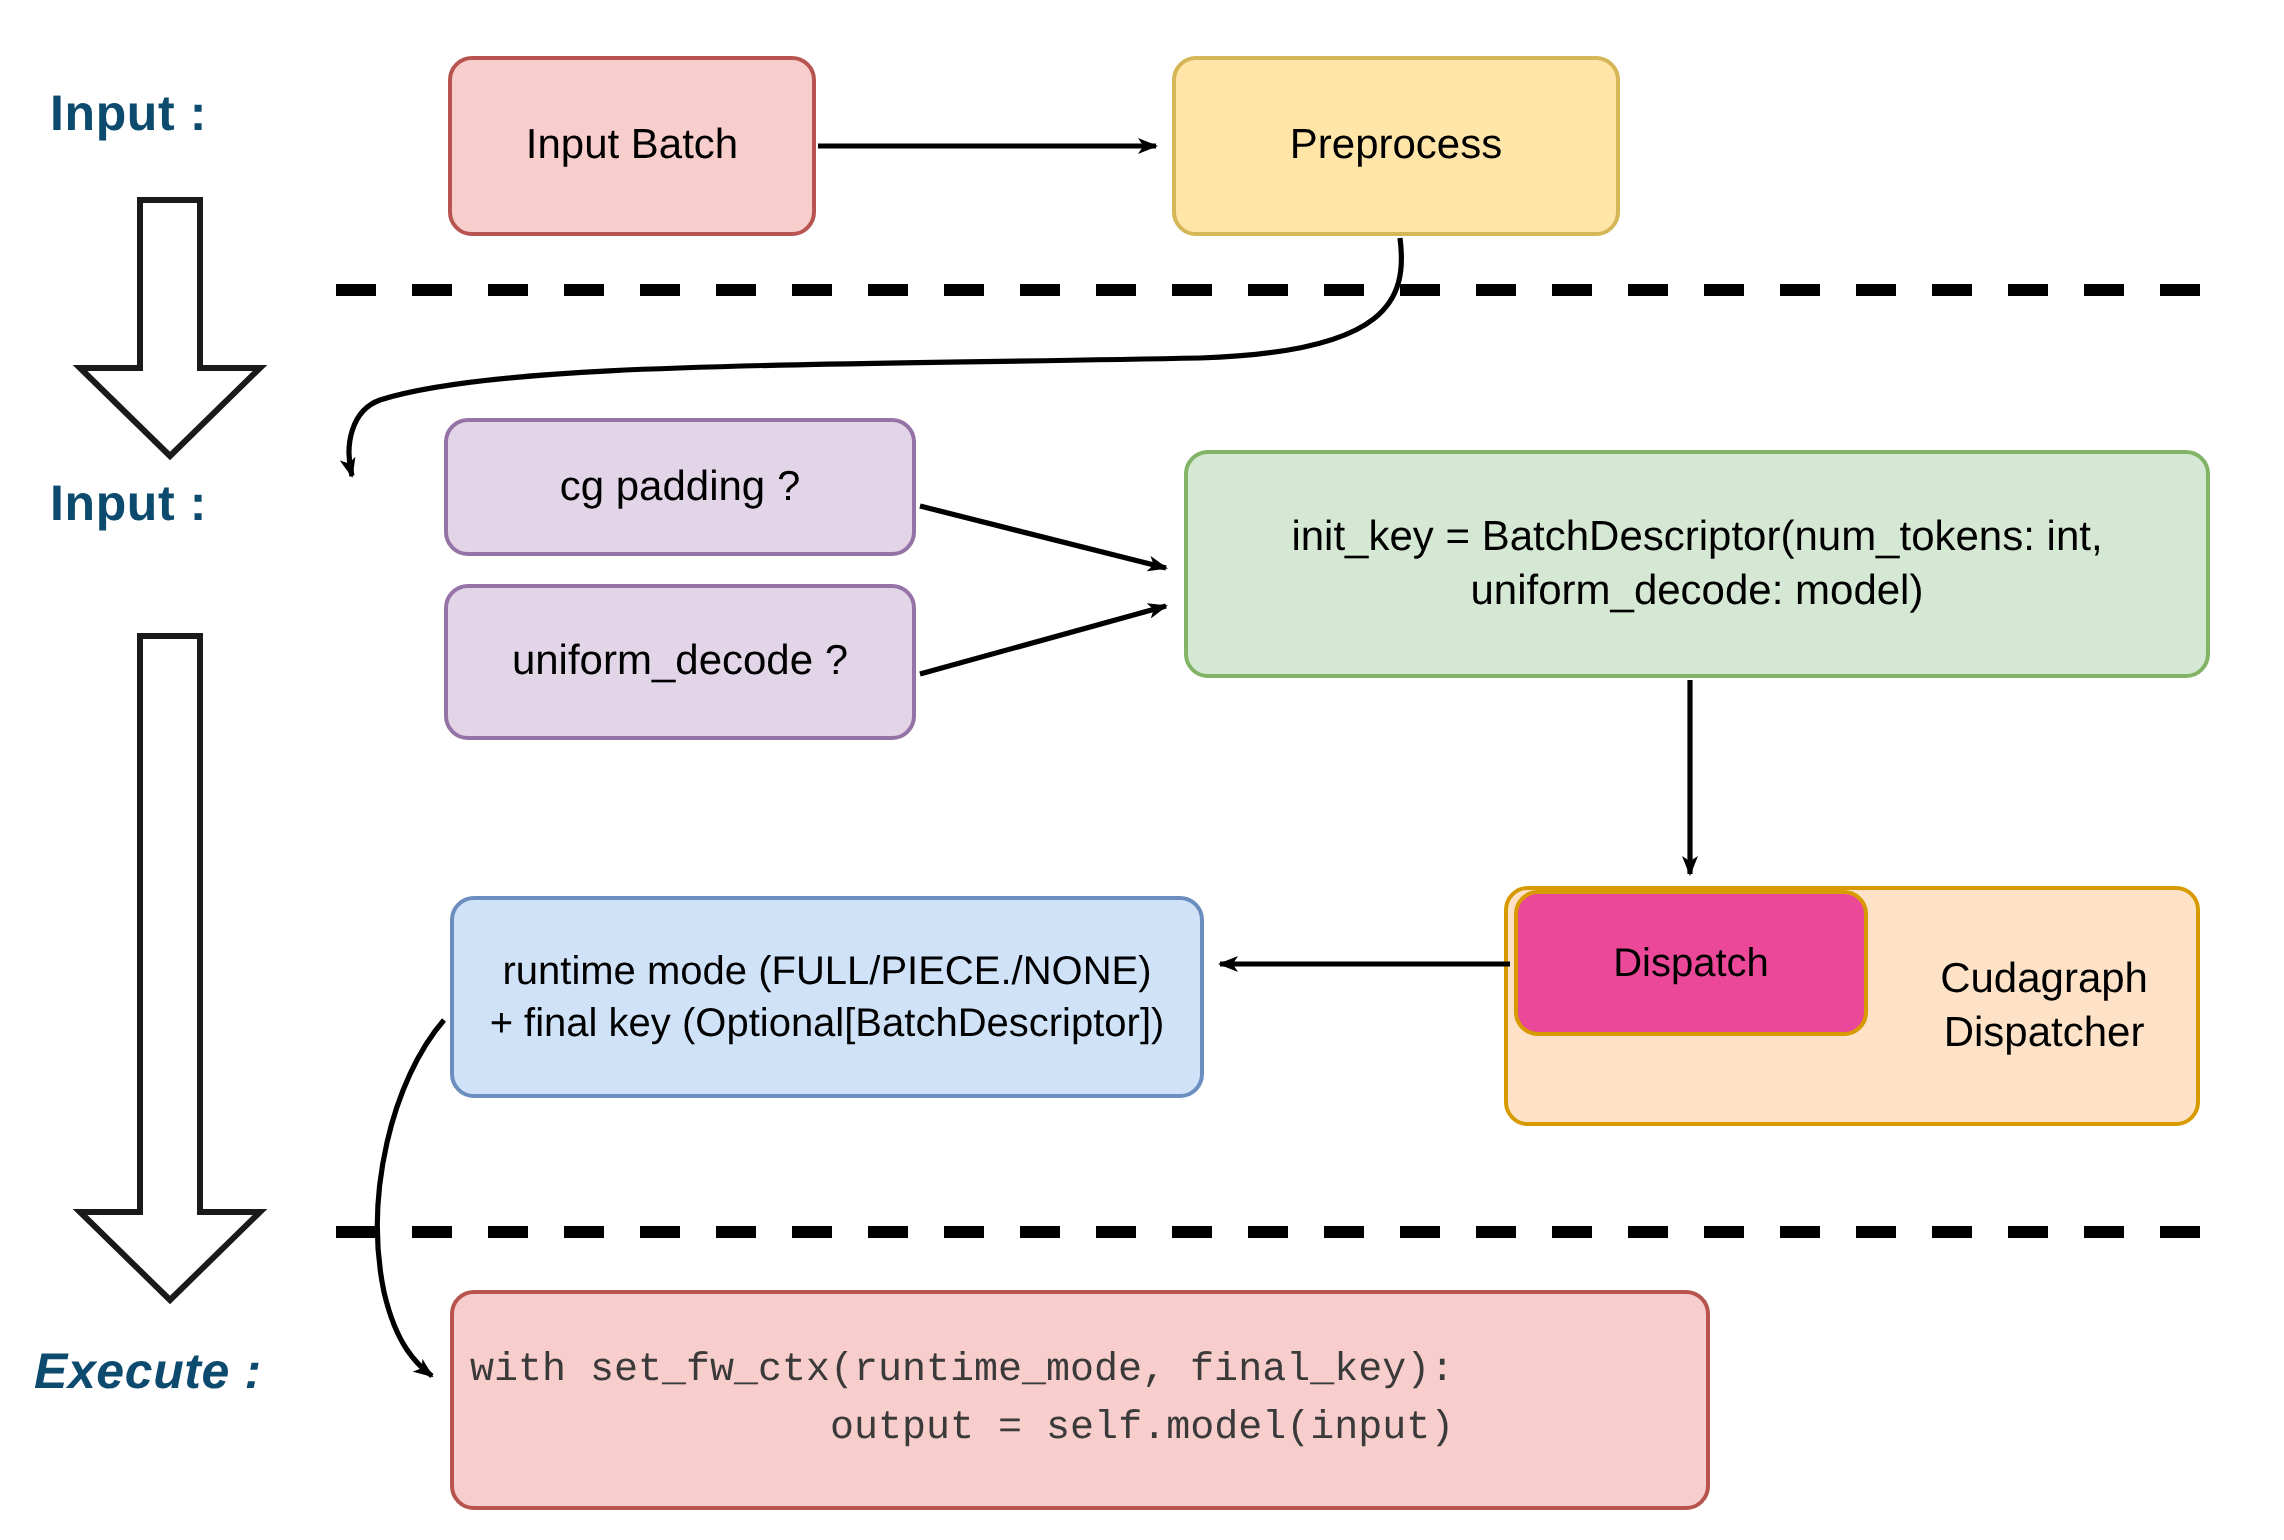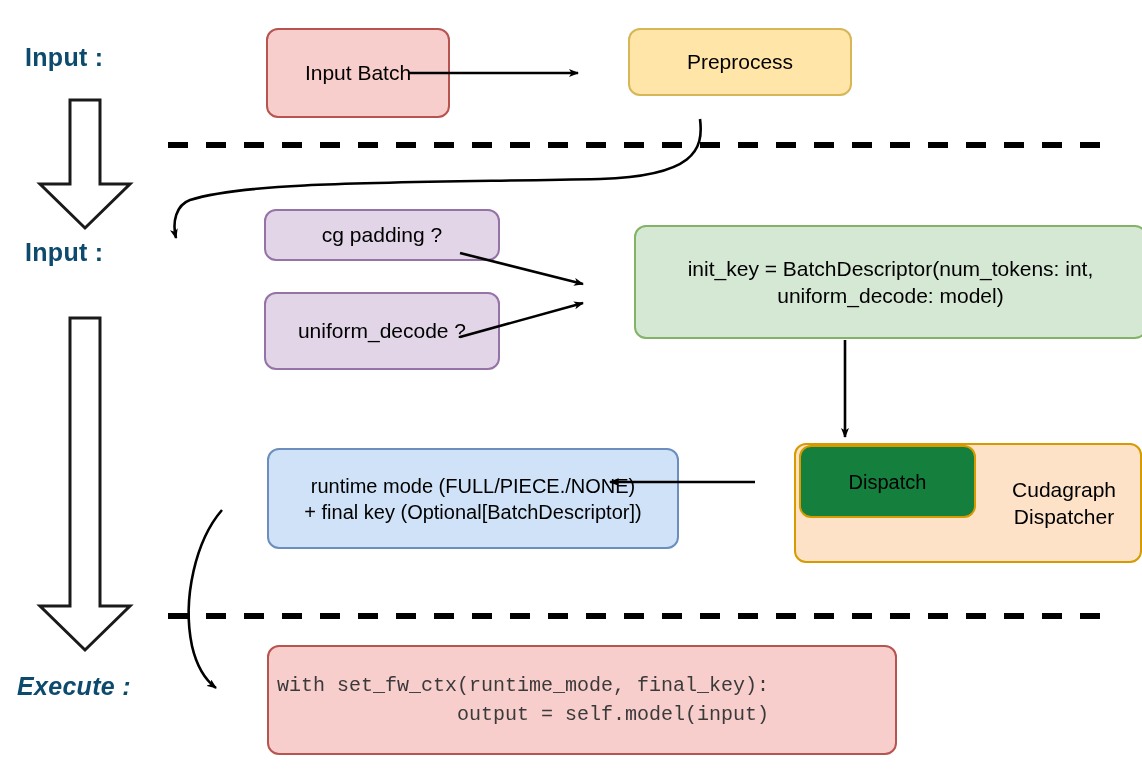"Input Batch" .node { margin-left: 42px -> none }
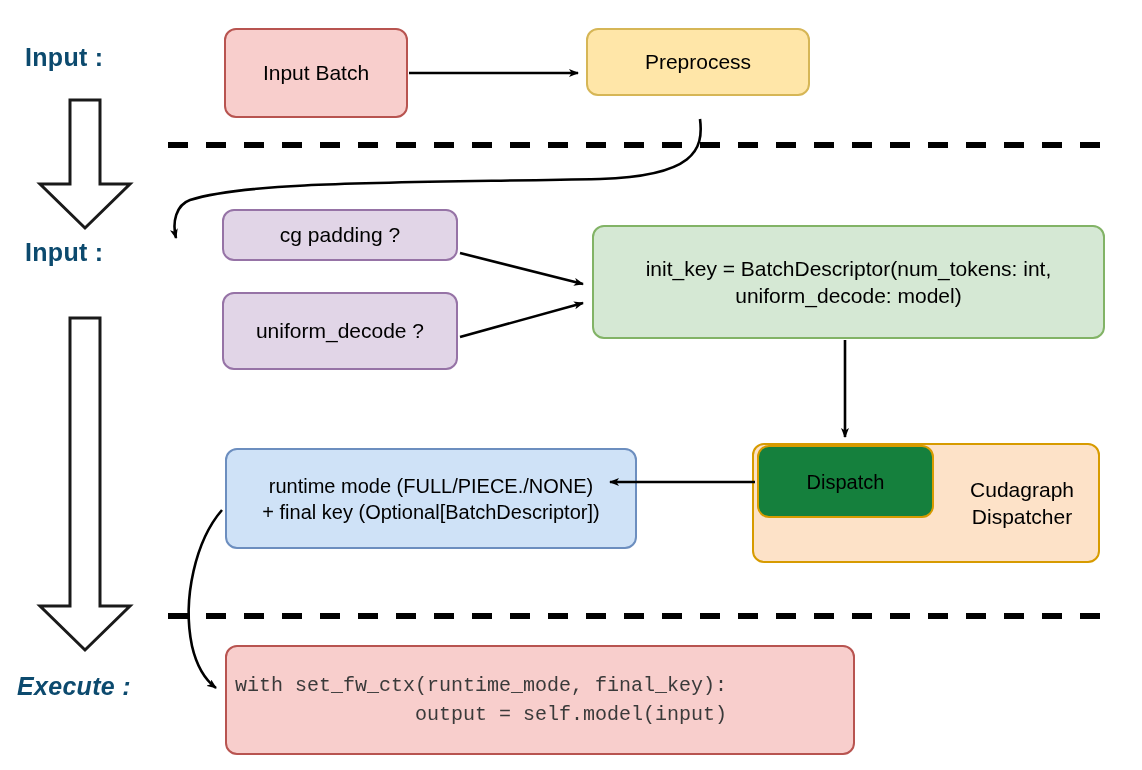"Preprocess" div.node { height: 68px -> 90px }
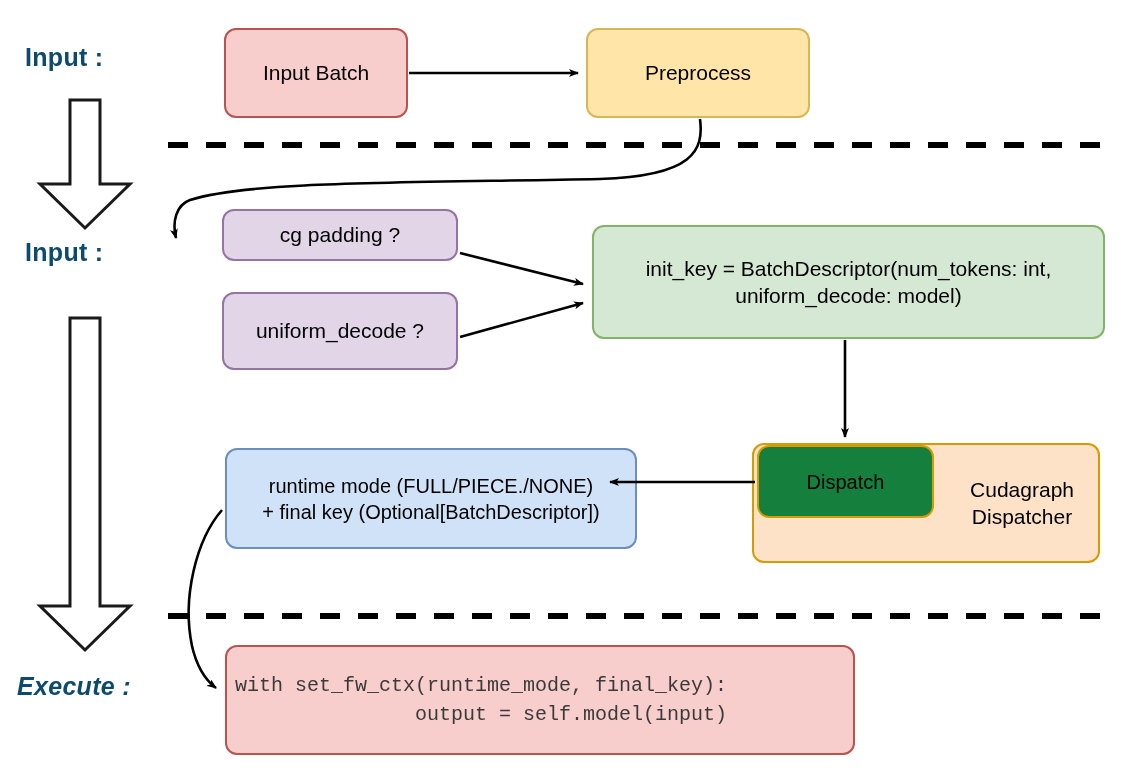"cg padding ?" div.node { height: 52px -> 69px }
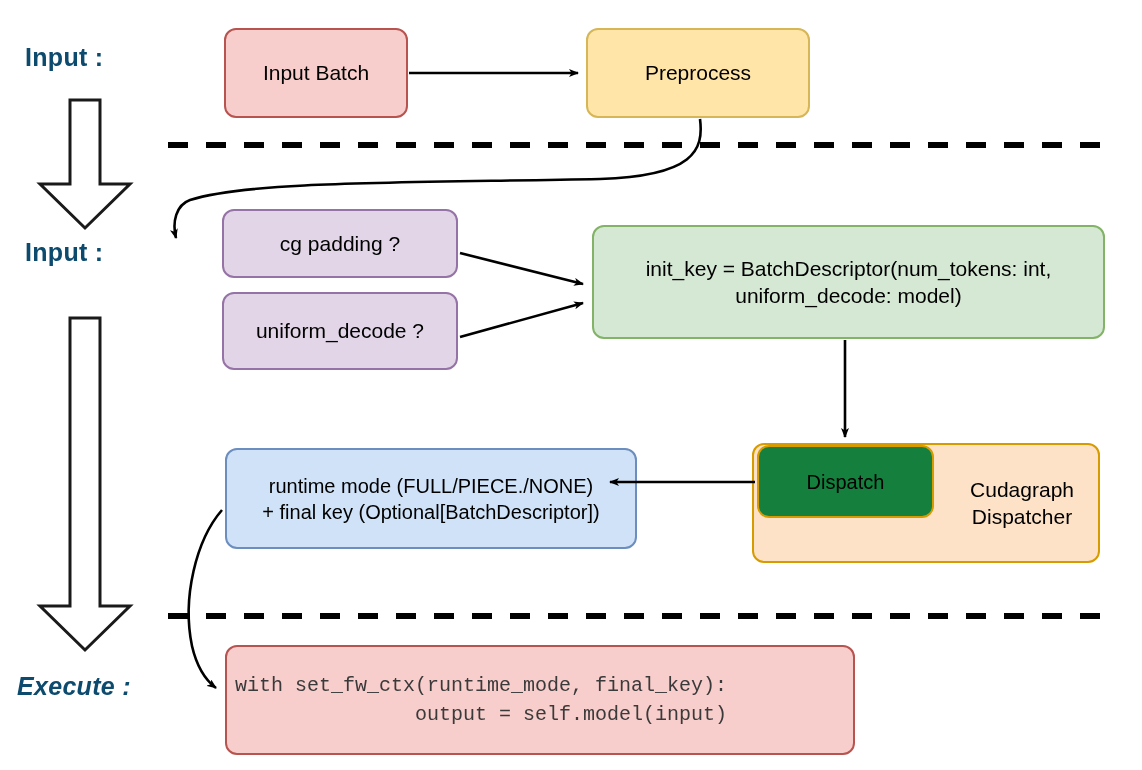"runtime mode (FULL/PIECE./NONE)" div.node { width: 412px -> 377px }
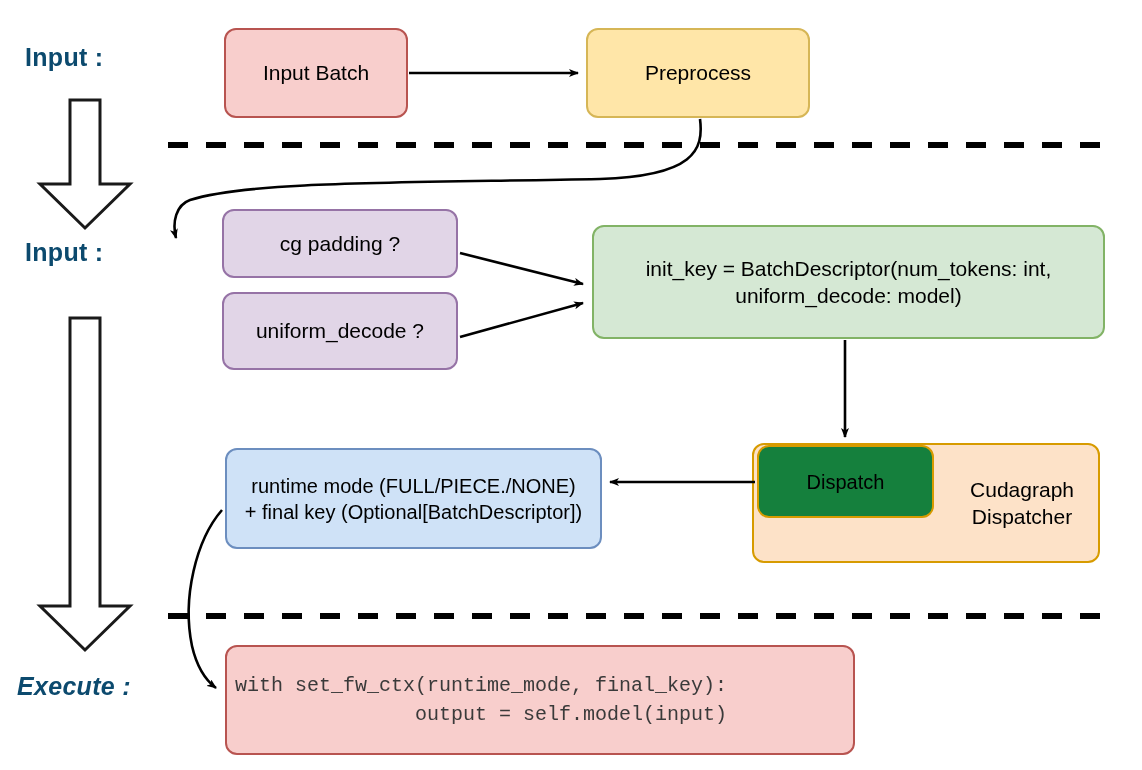"Dispatch" .node-orange-inner { background: #15803d -> #ec4899 }
